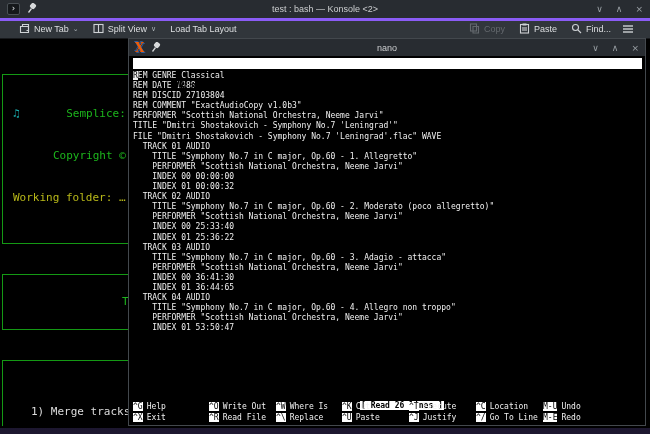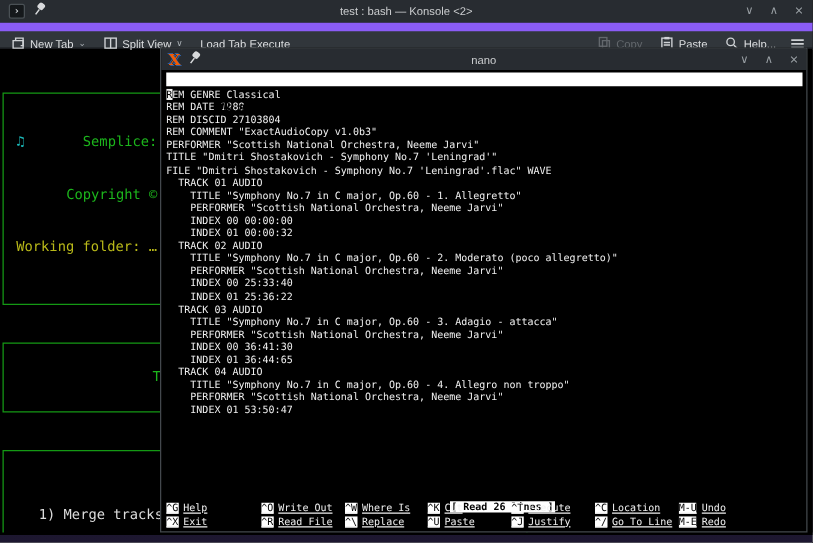"New Tab" .toolbar { align-items: flex-start -> flex-end; border-top: 7px solid #8b5cf6 -> 3px solid #8b5cf6; padding: 0 2px -> 0 12px }
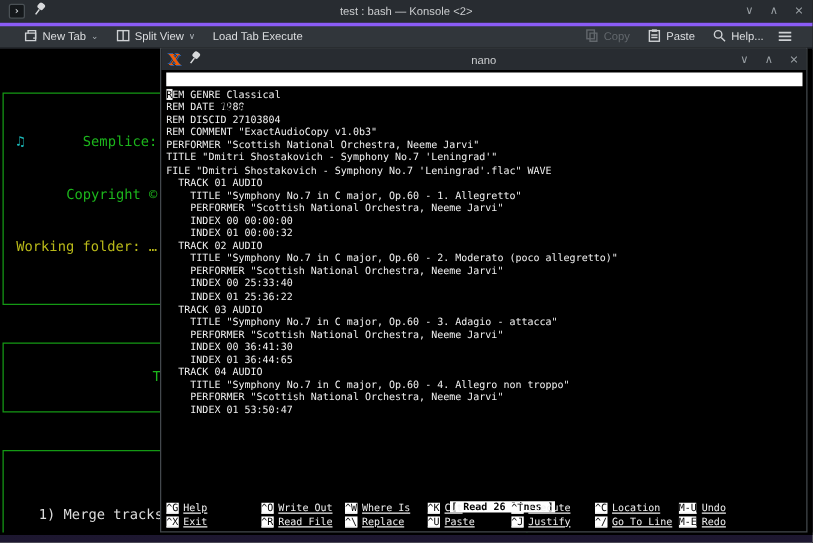"Load Tab Execute" span { text: Execute -> Layout }
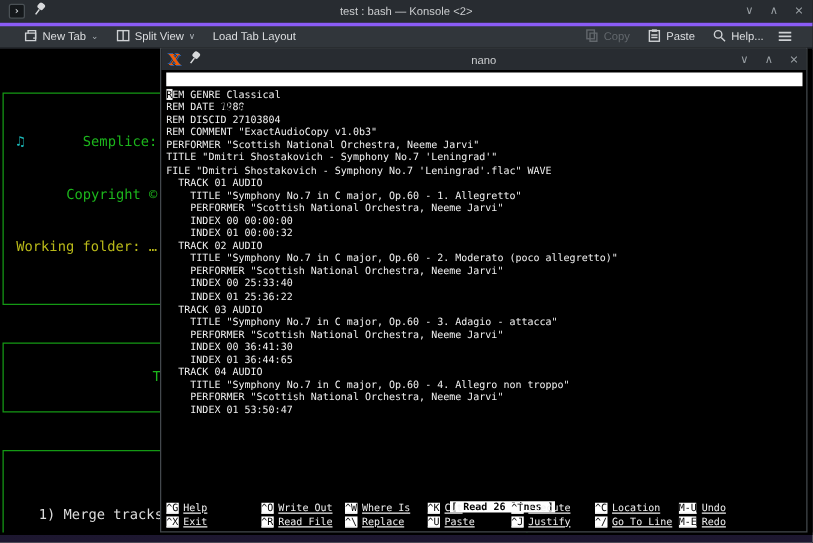"Help..." span { text: Help -> Find }
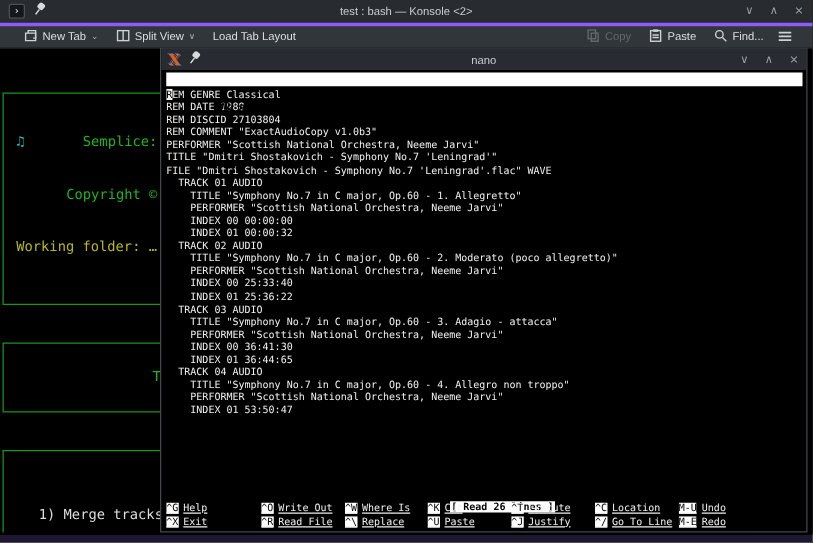"^G Help" .scell { text-decoration: underline -> none }
